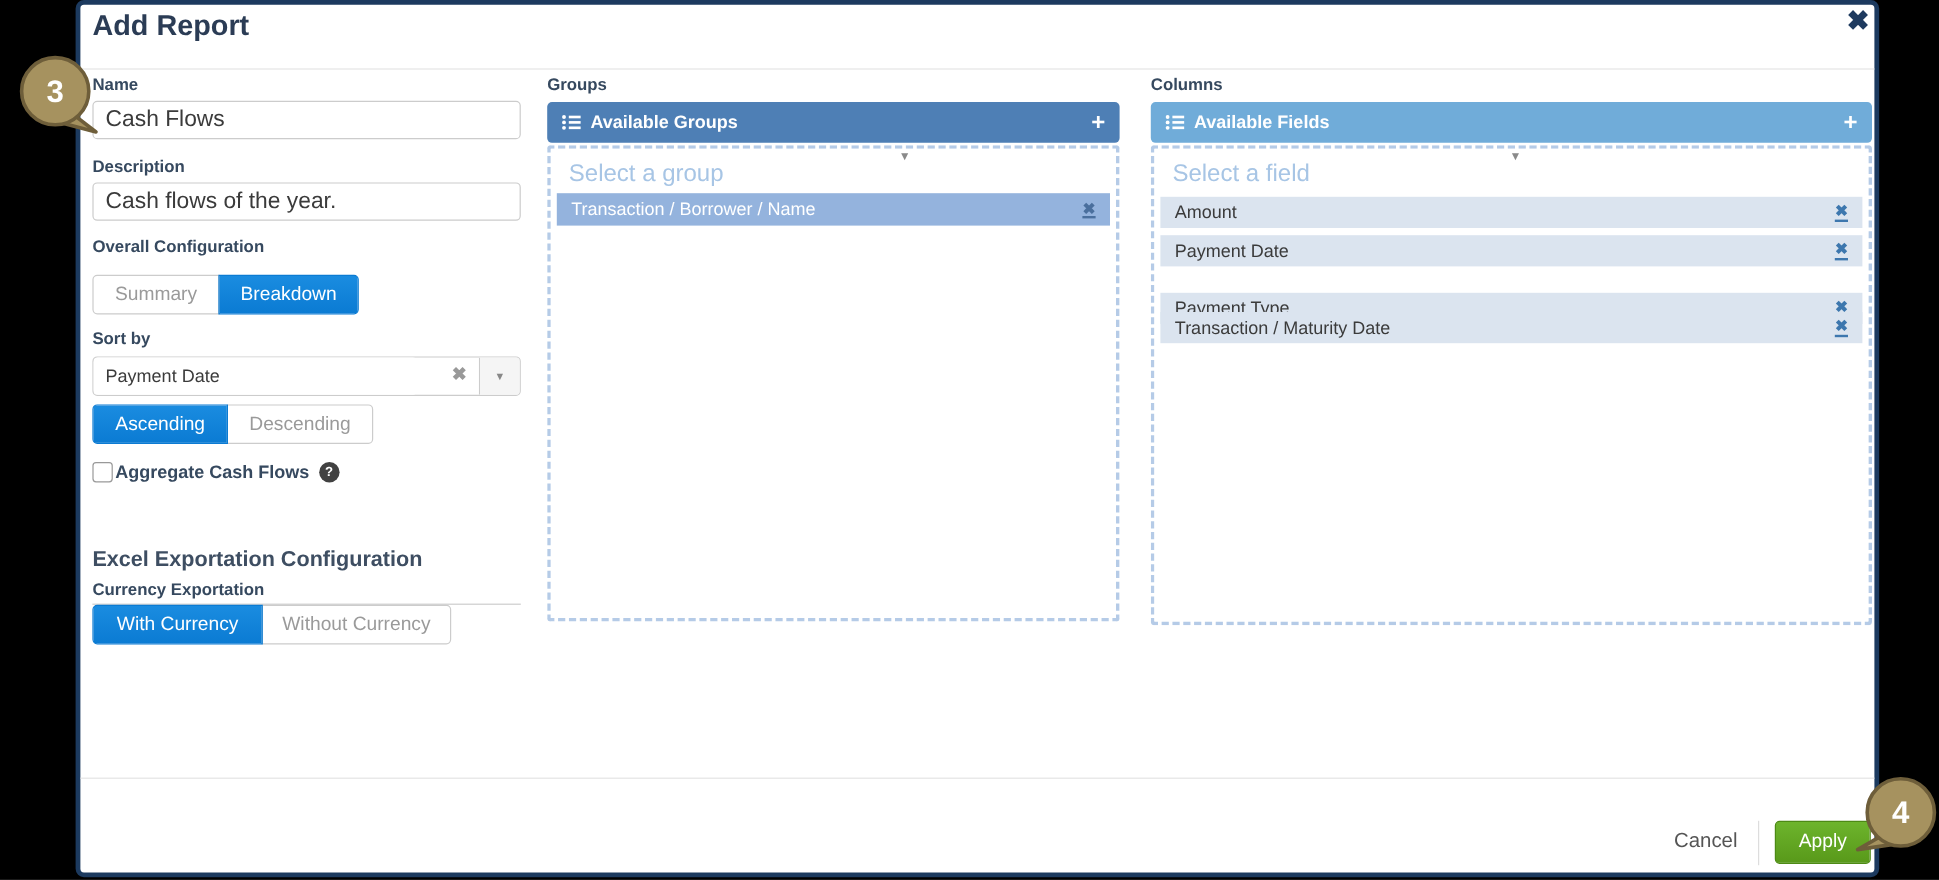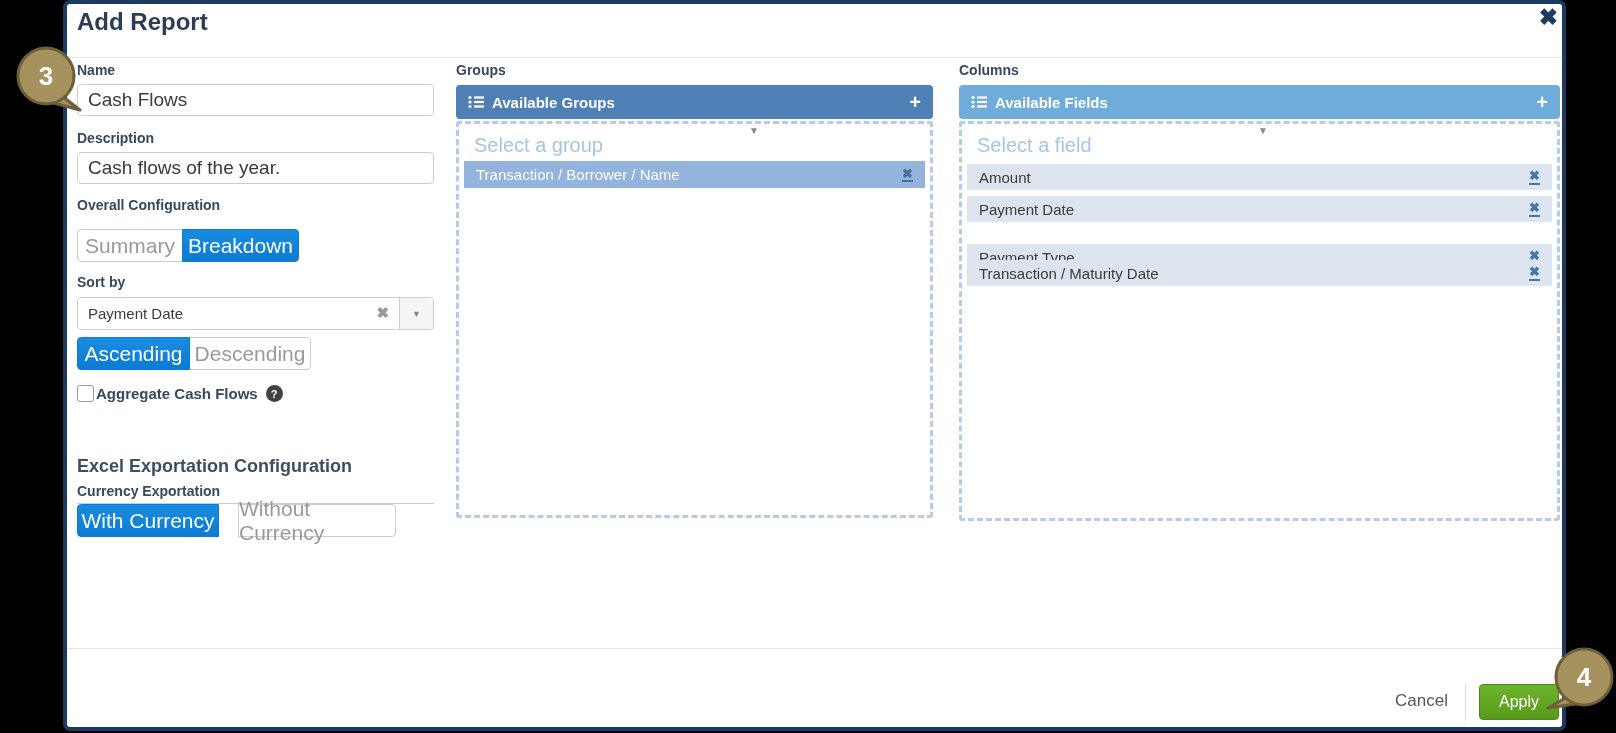"Summary" .seg .sbtn { font-size: 21px -> 16px }
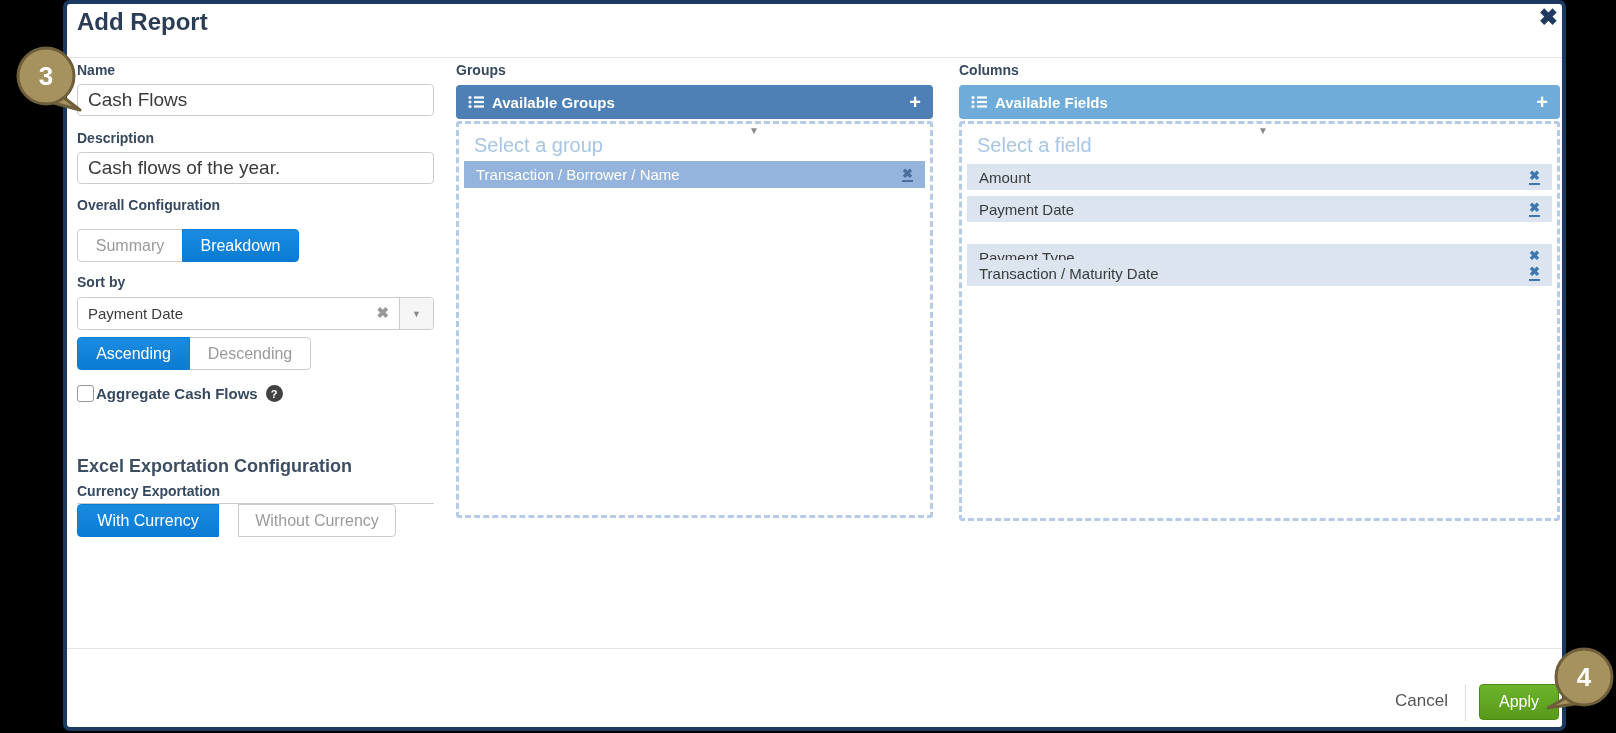"With Currency" div.seg { gap: 20px -> none }
